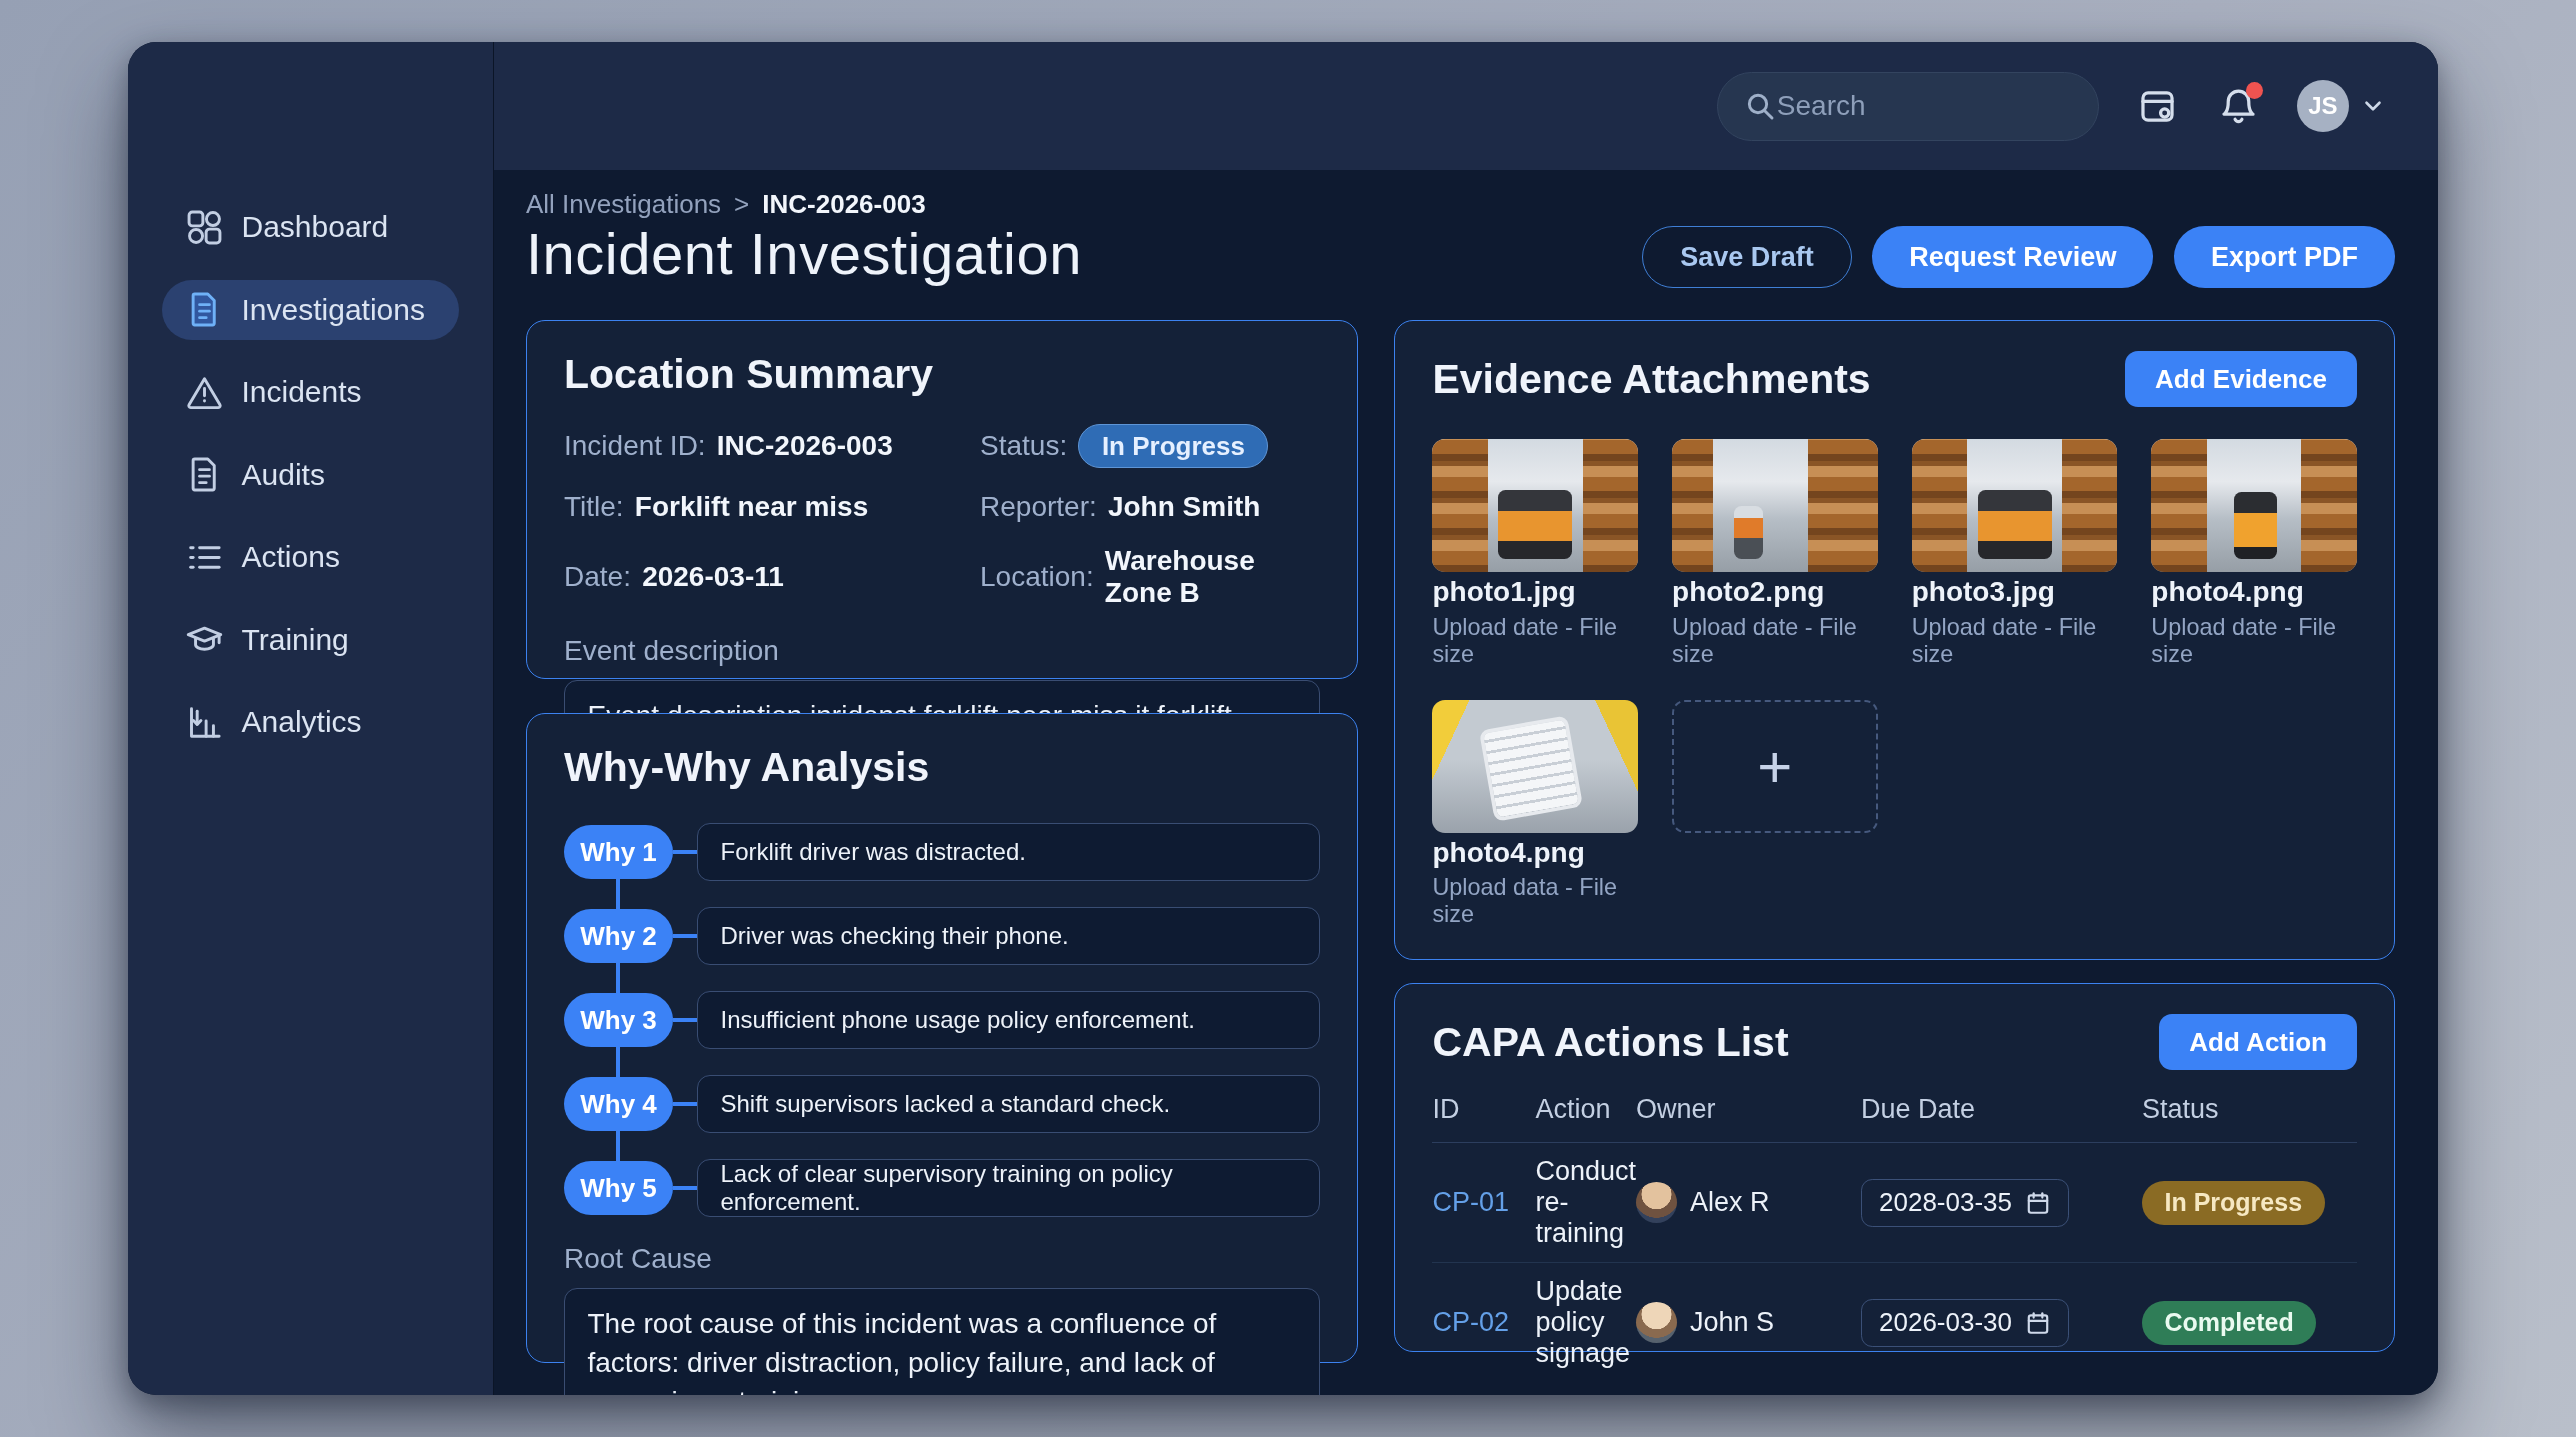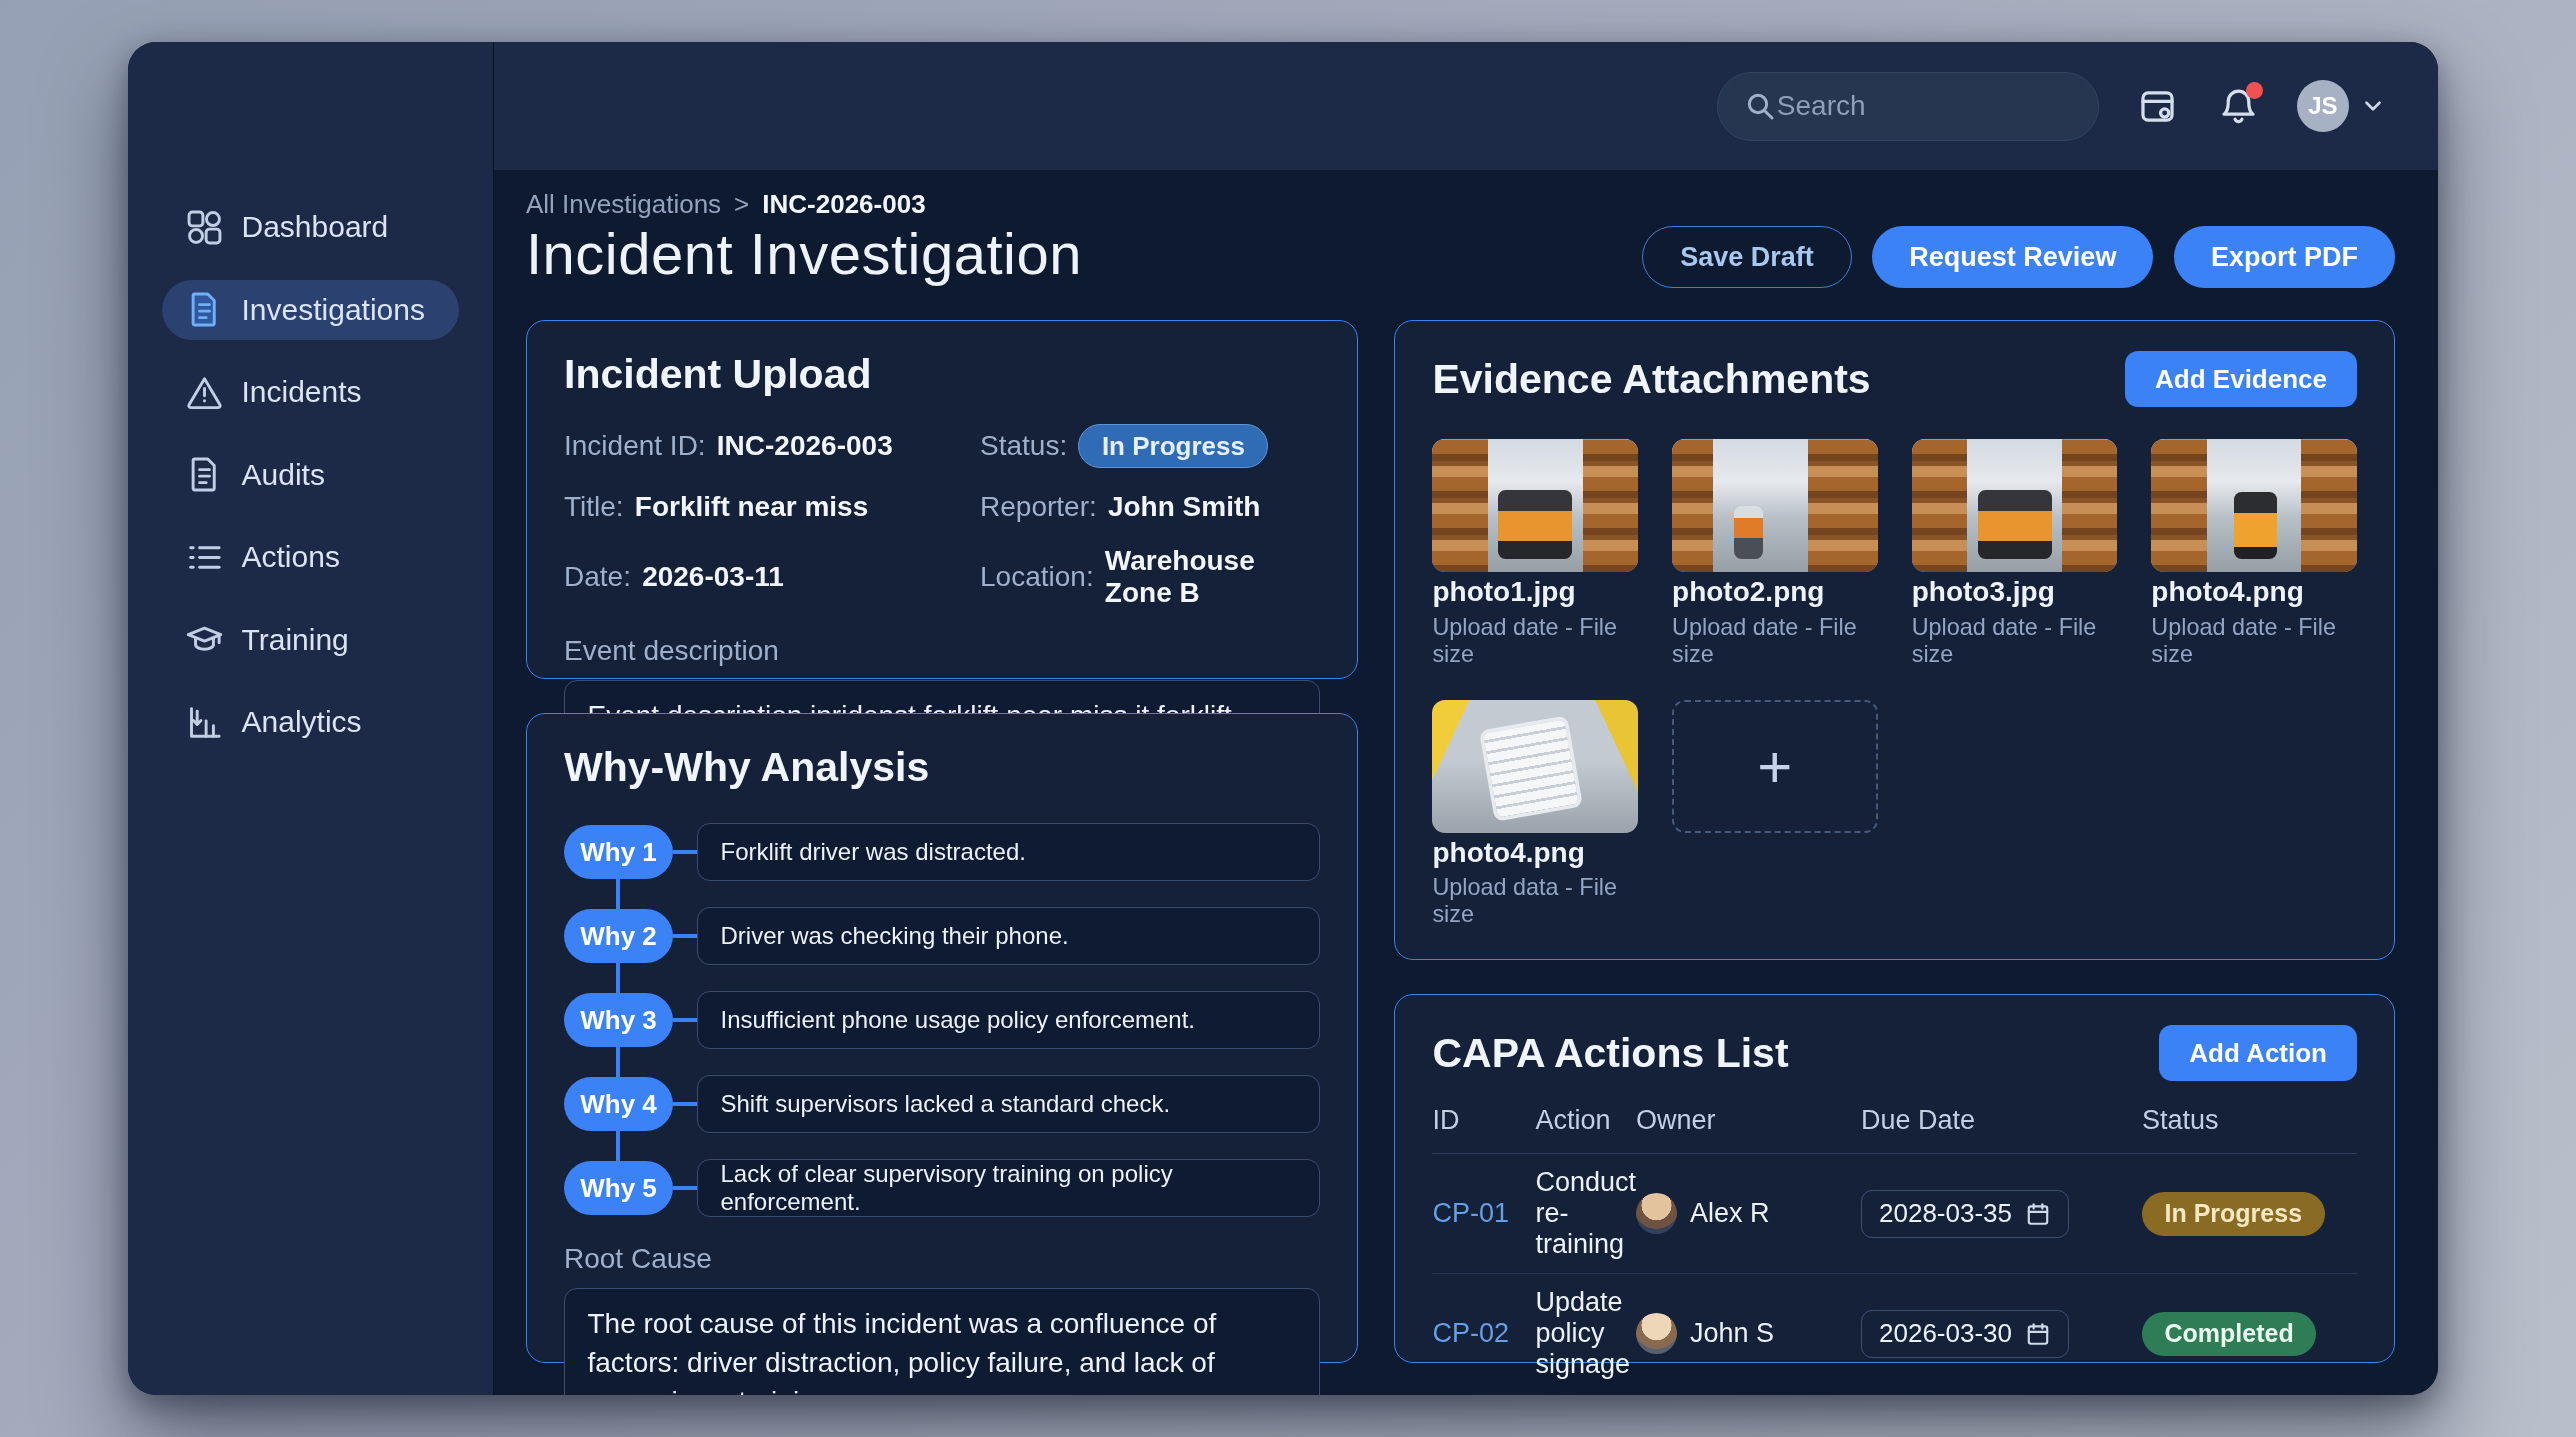"Incident Upload" h2 { text: Incident Upload -> Location Summary }
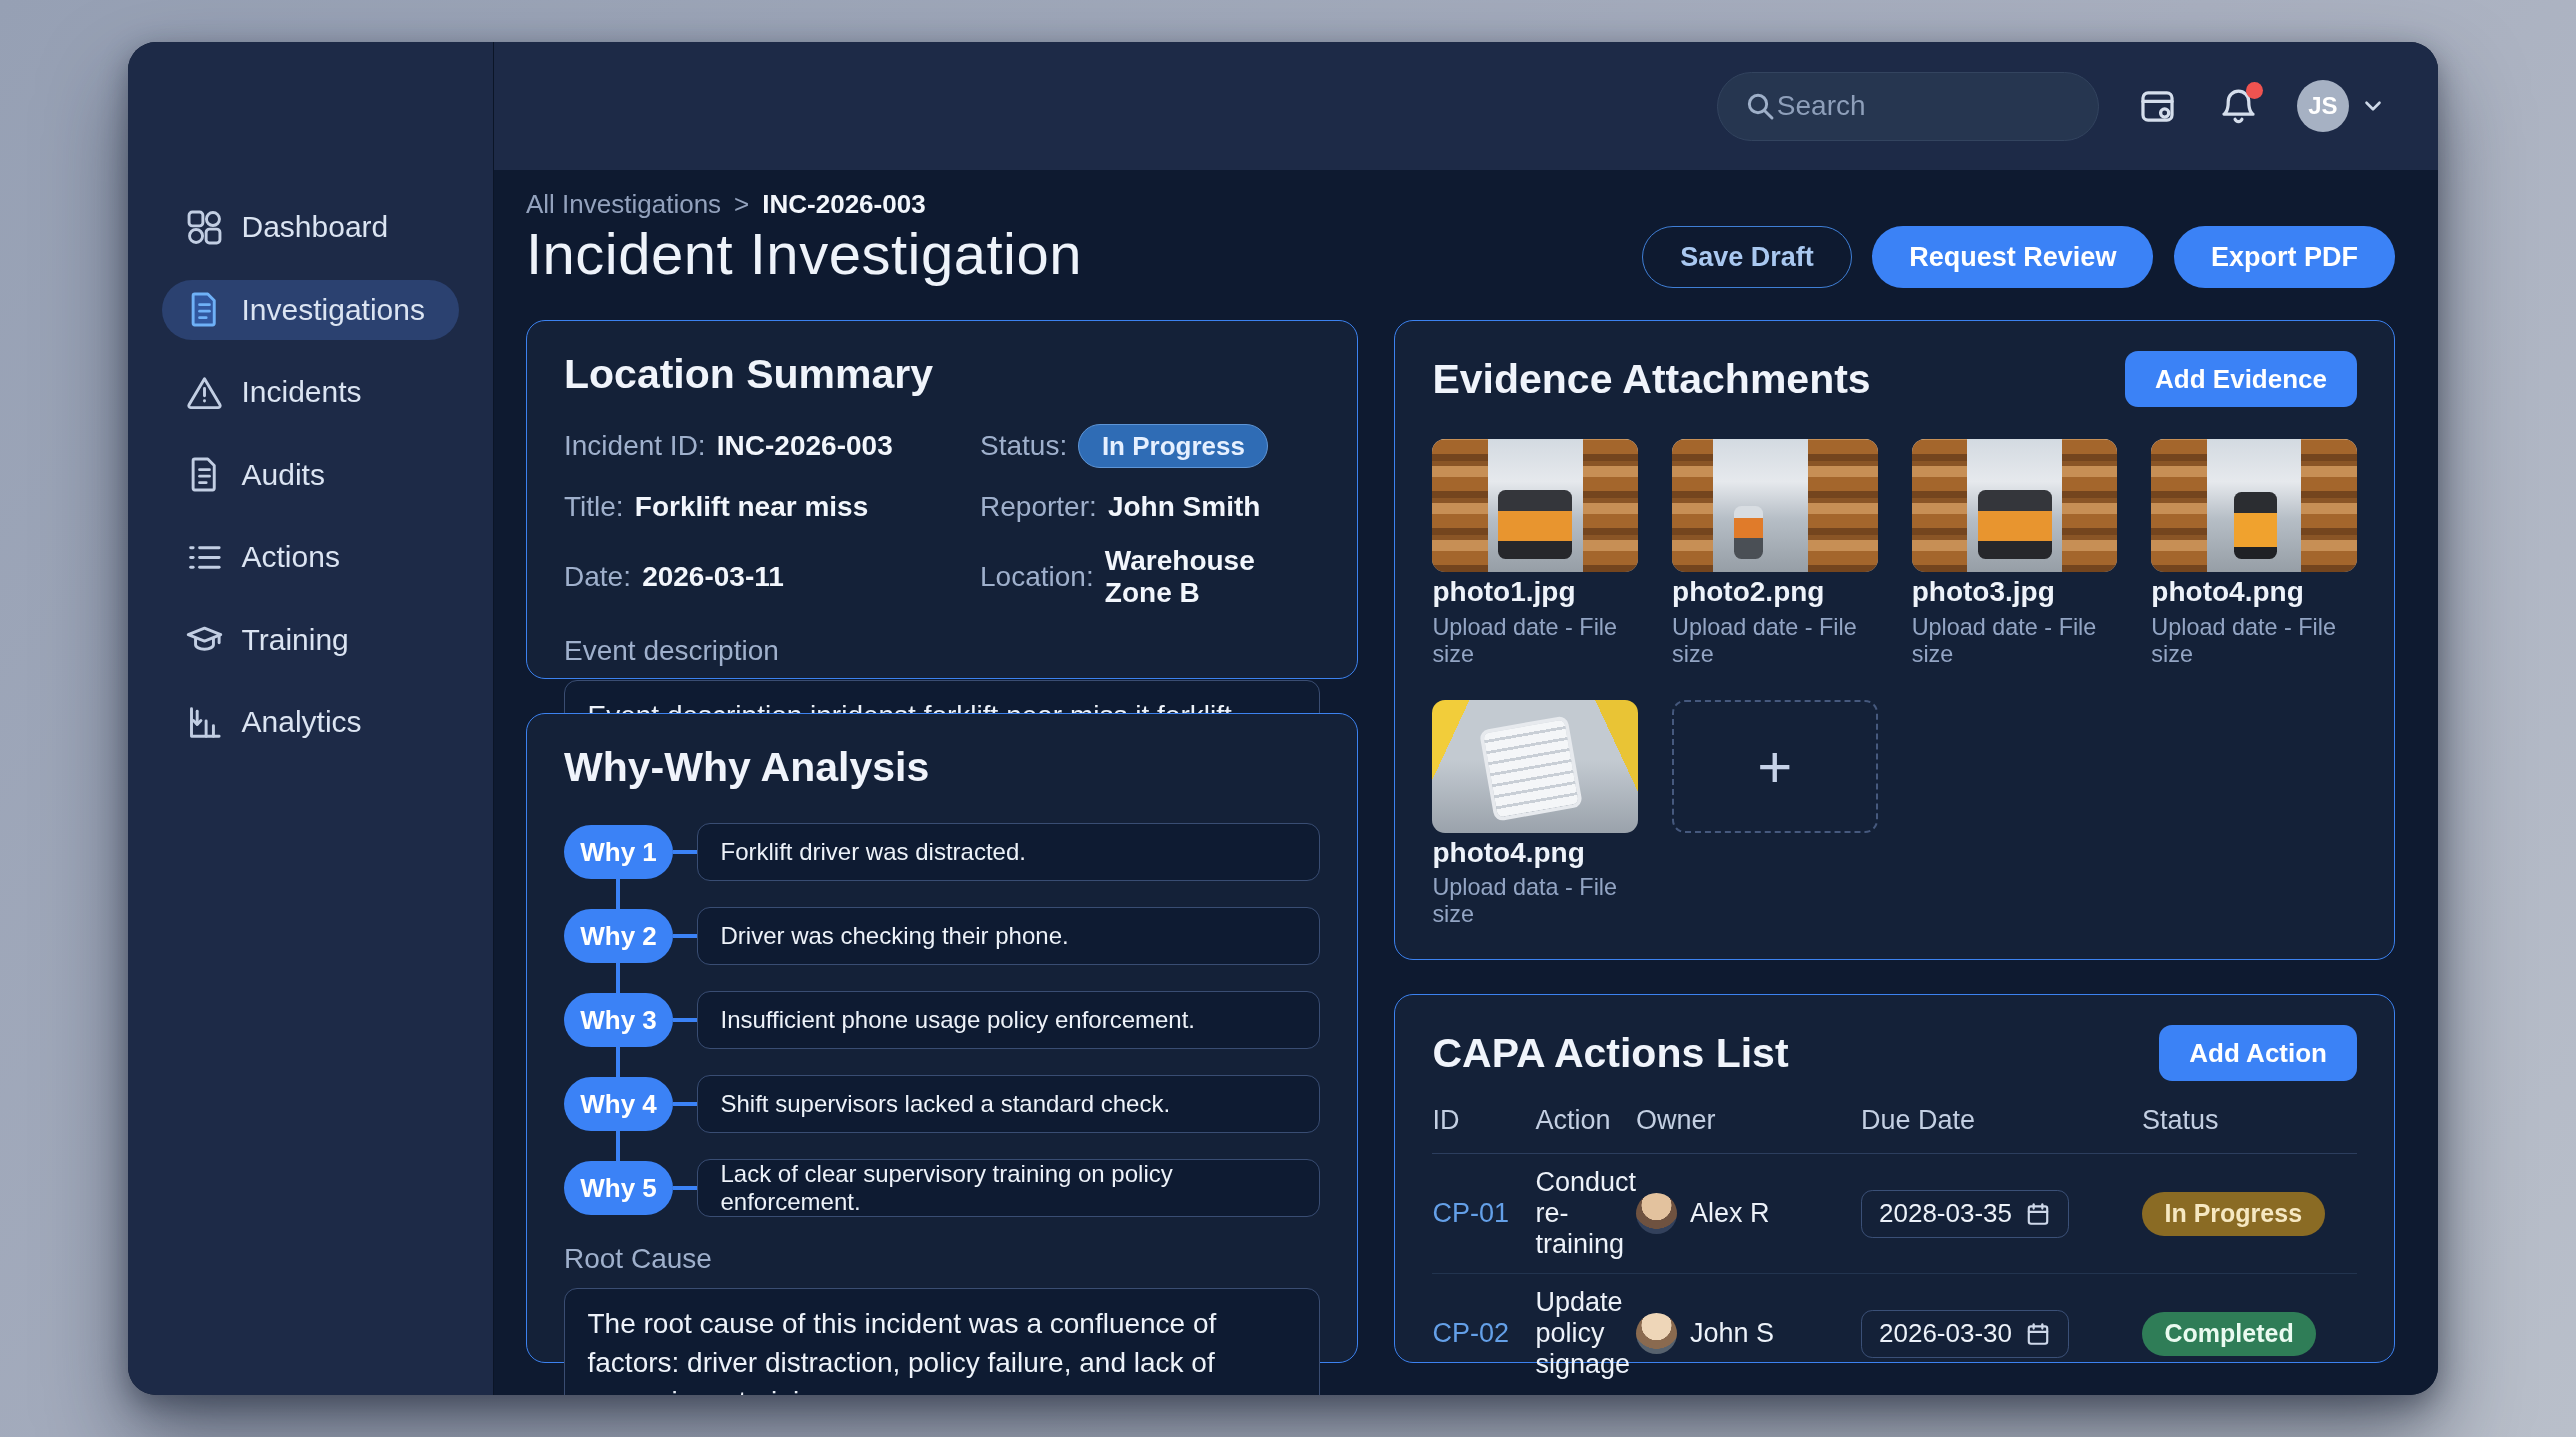"Evidence Attachments" div { gap: 34px -> 23px }
